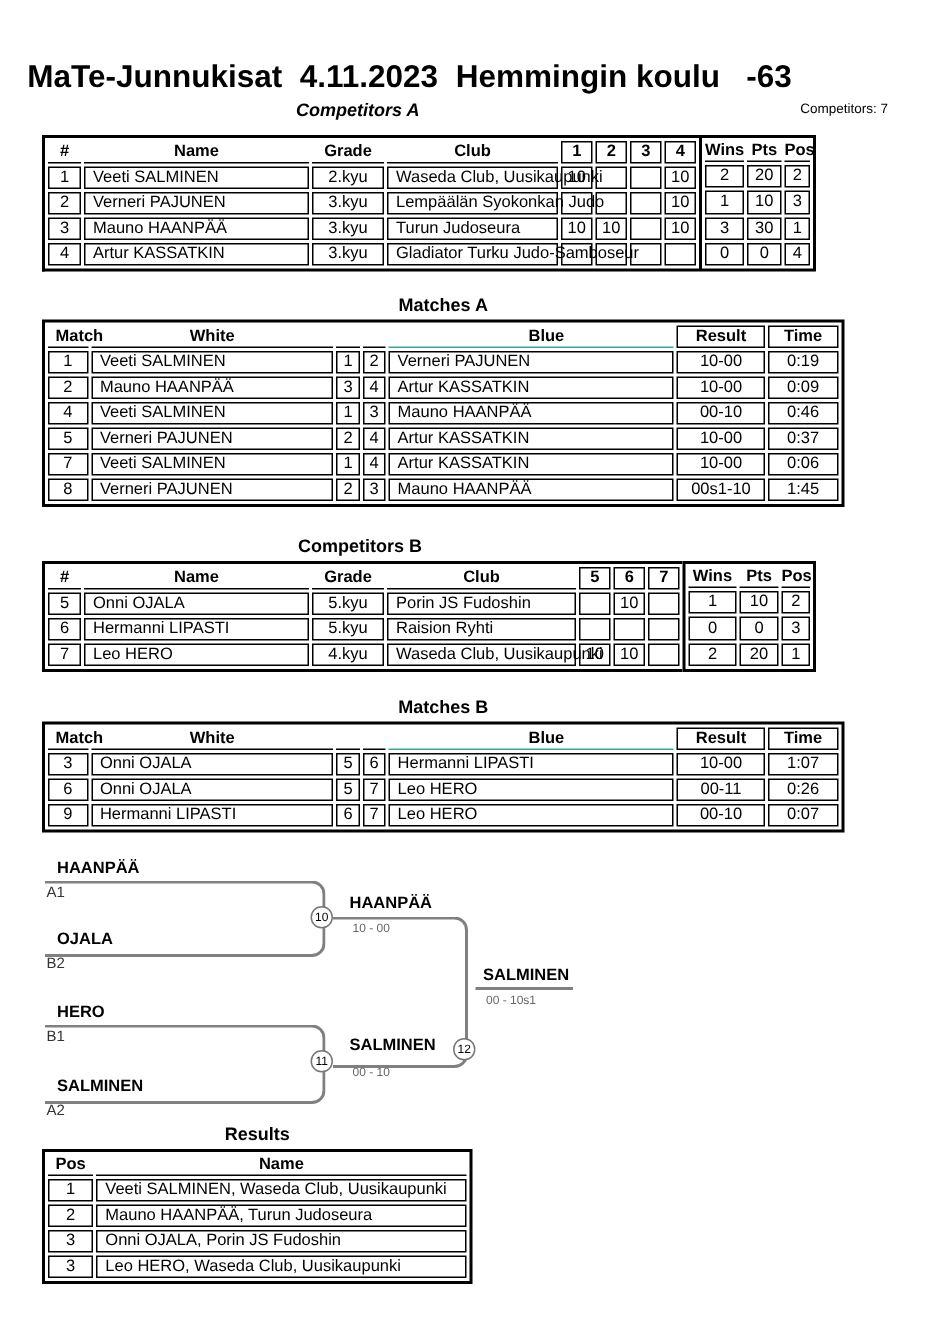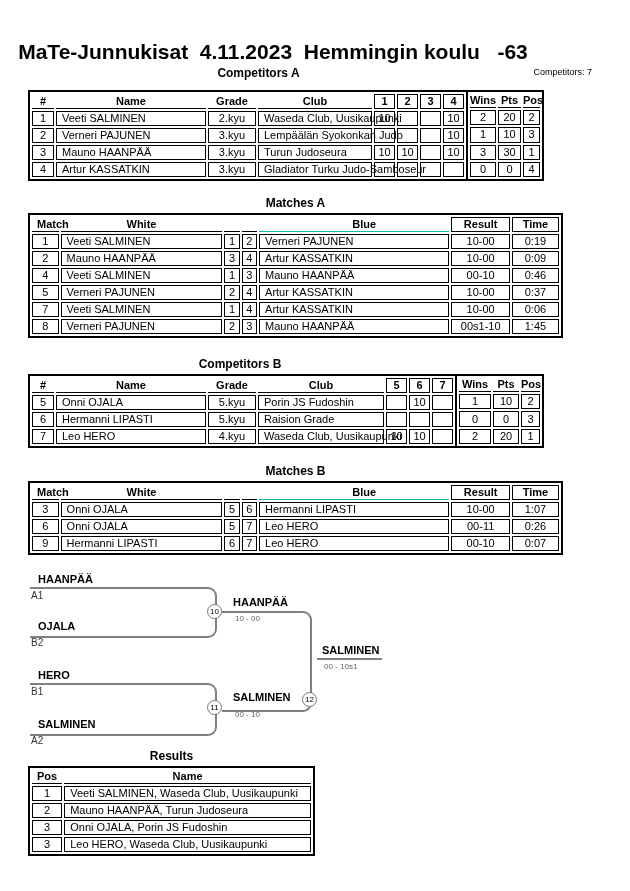"Competitors A" div.abs { font-style: none -> italic; left: 40px -> 20px }
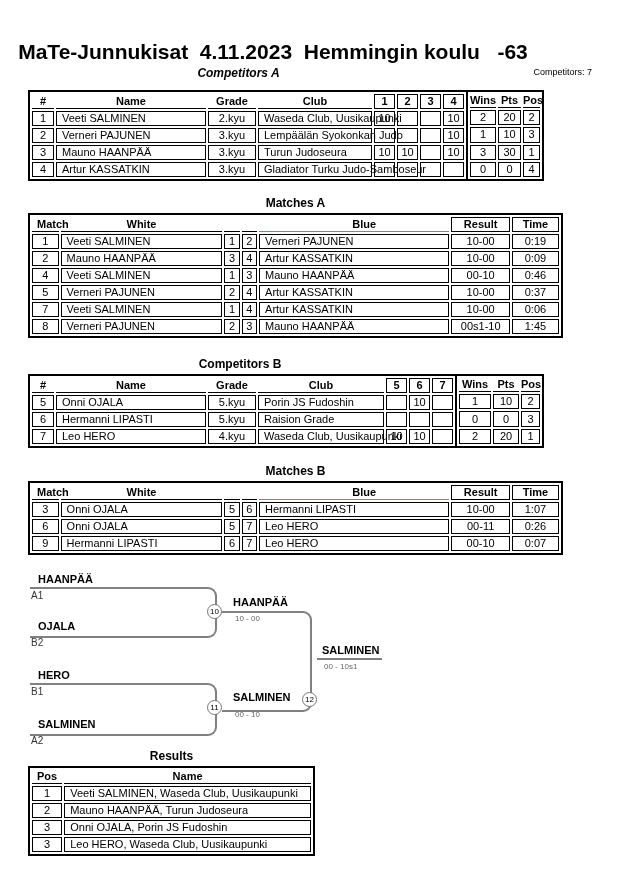"Raision Grade" td.bx { text: Grade -> Ryhti }
